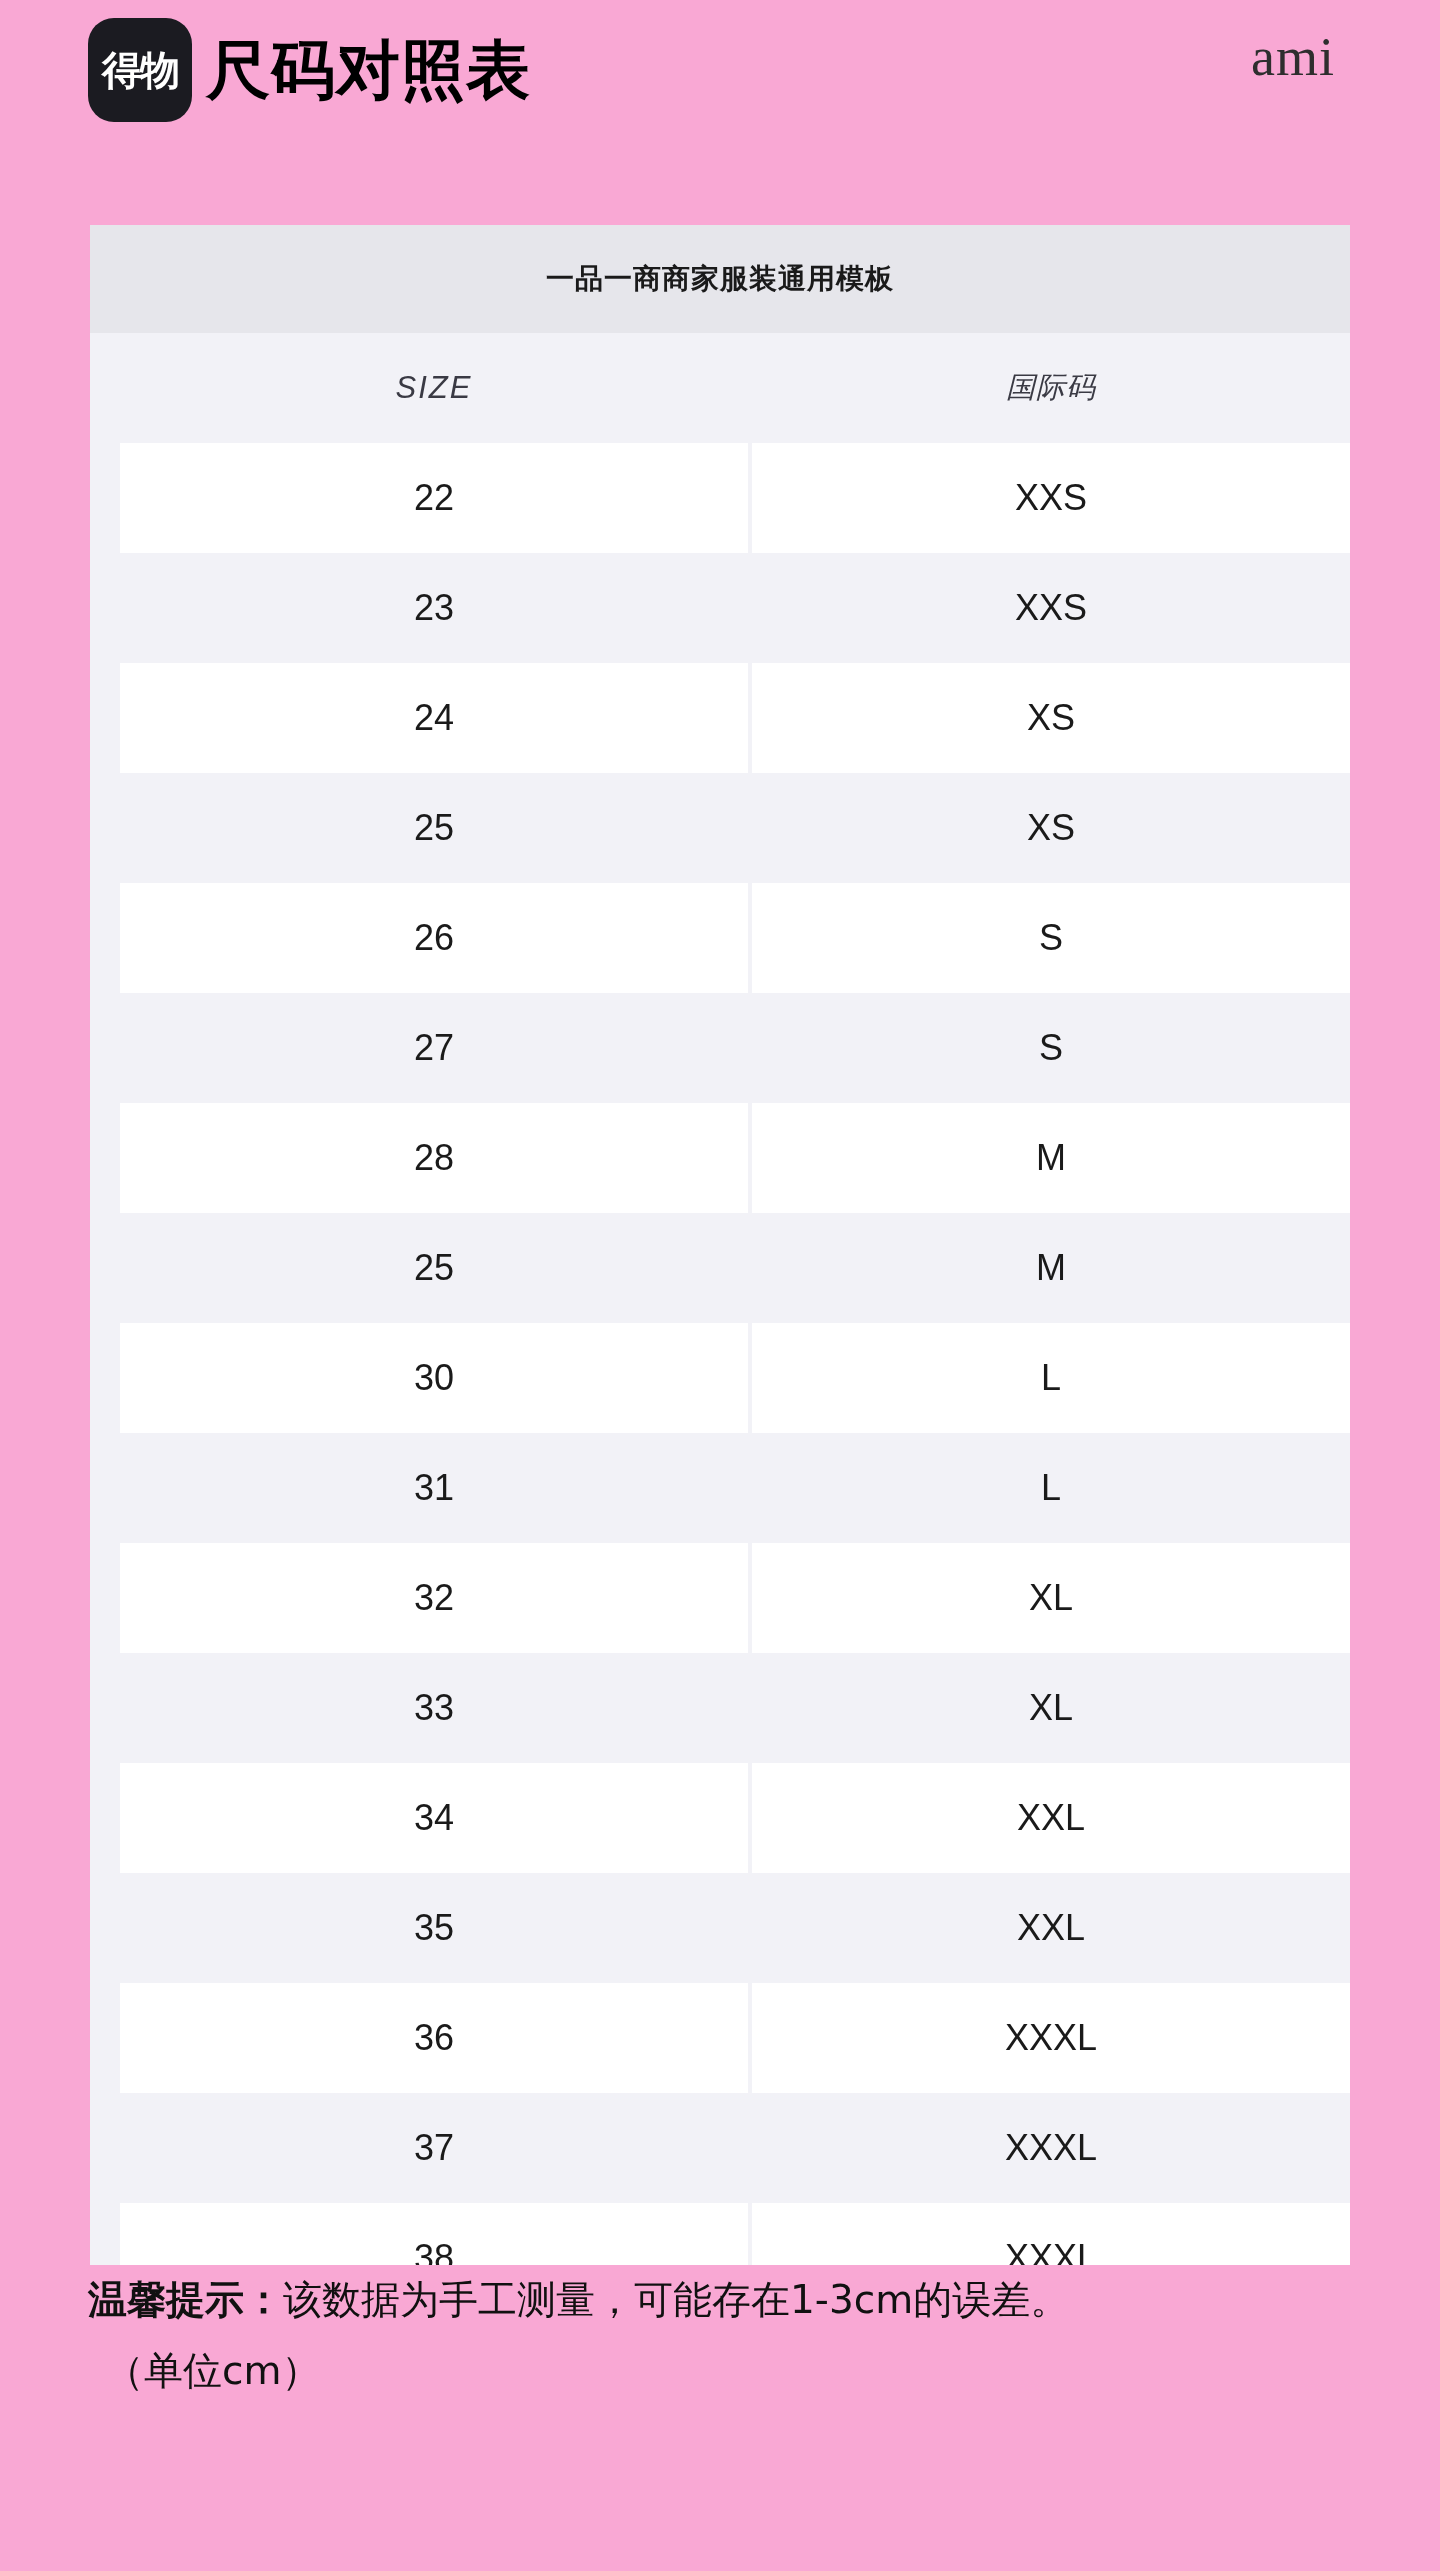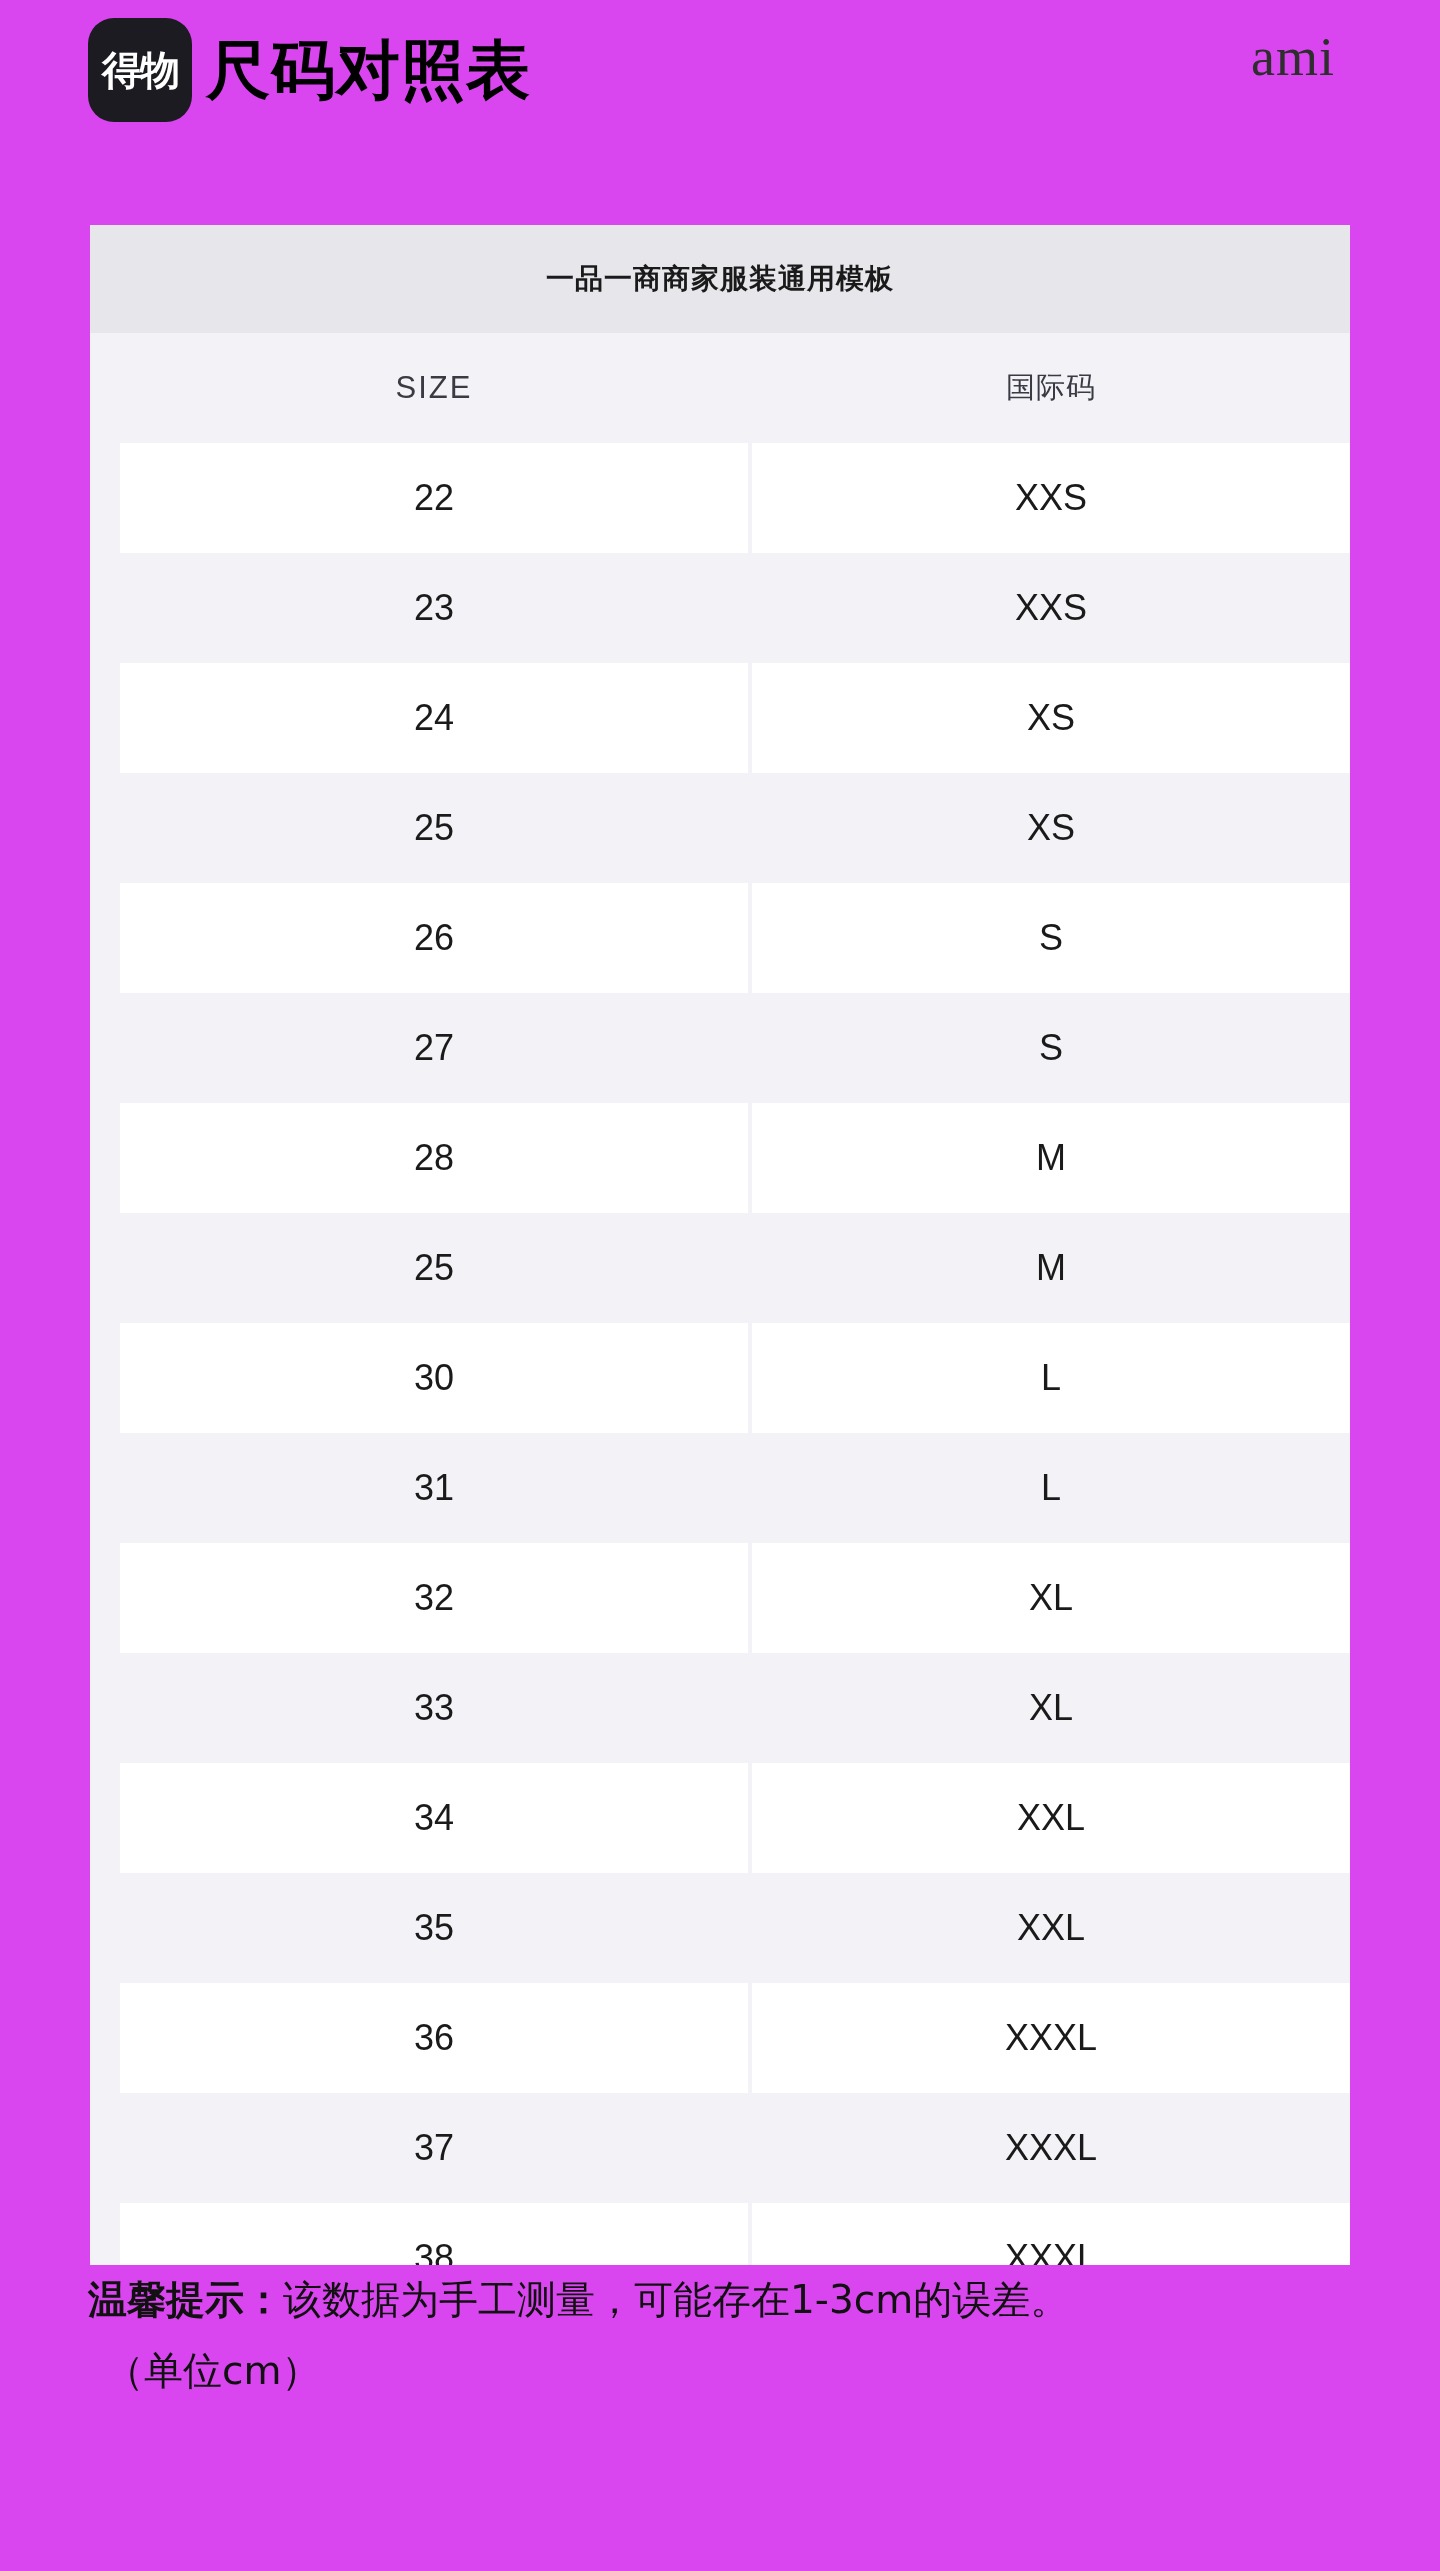"得物" .page { background: #d946ef -> #f9a8d4 }
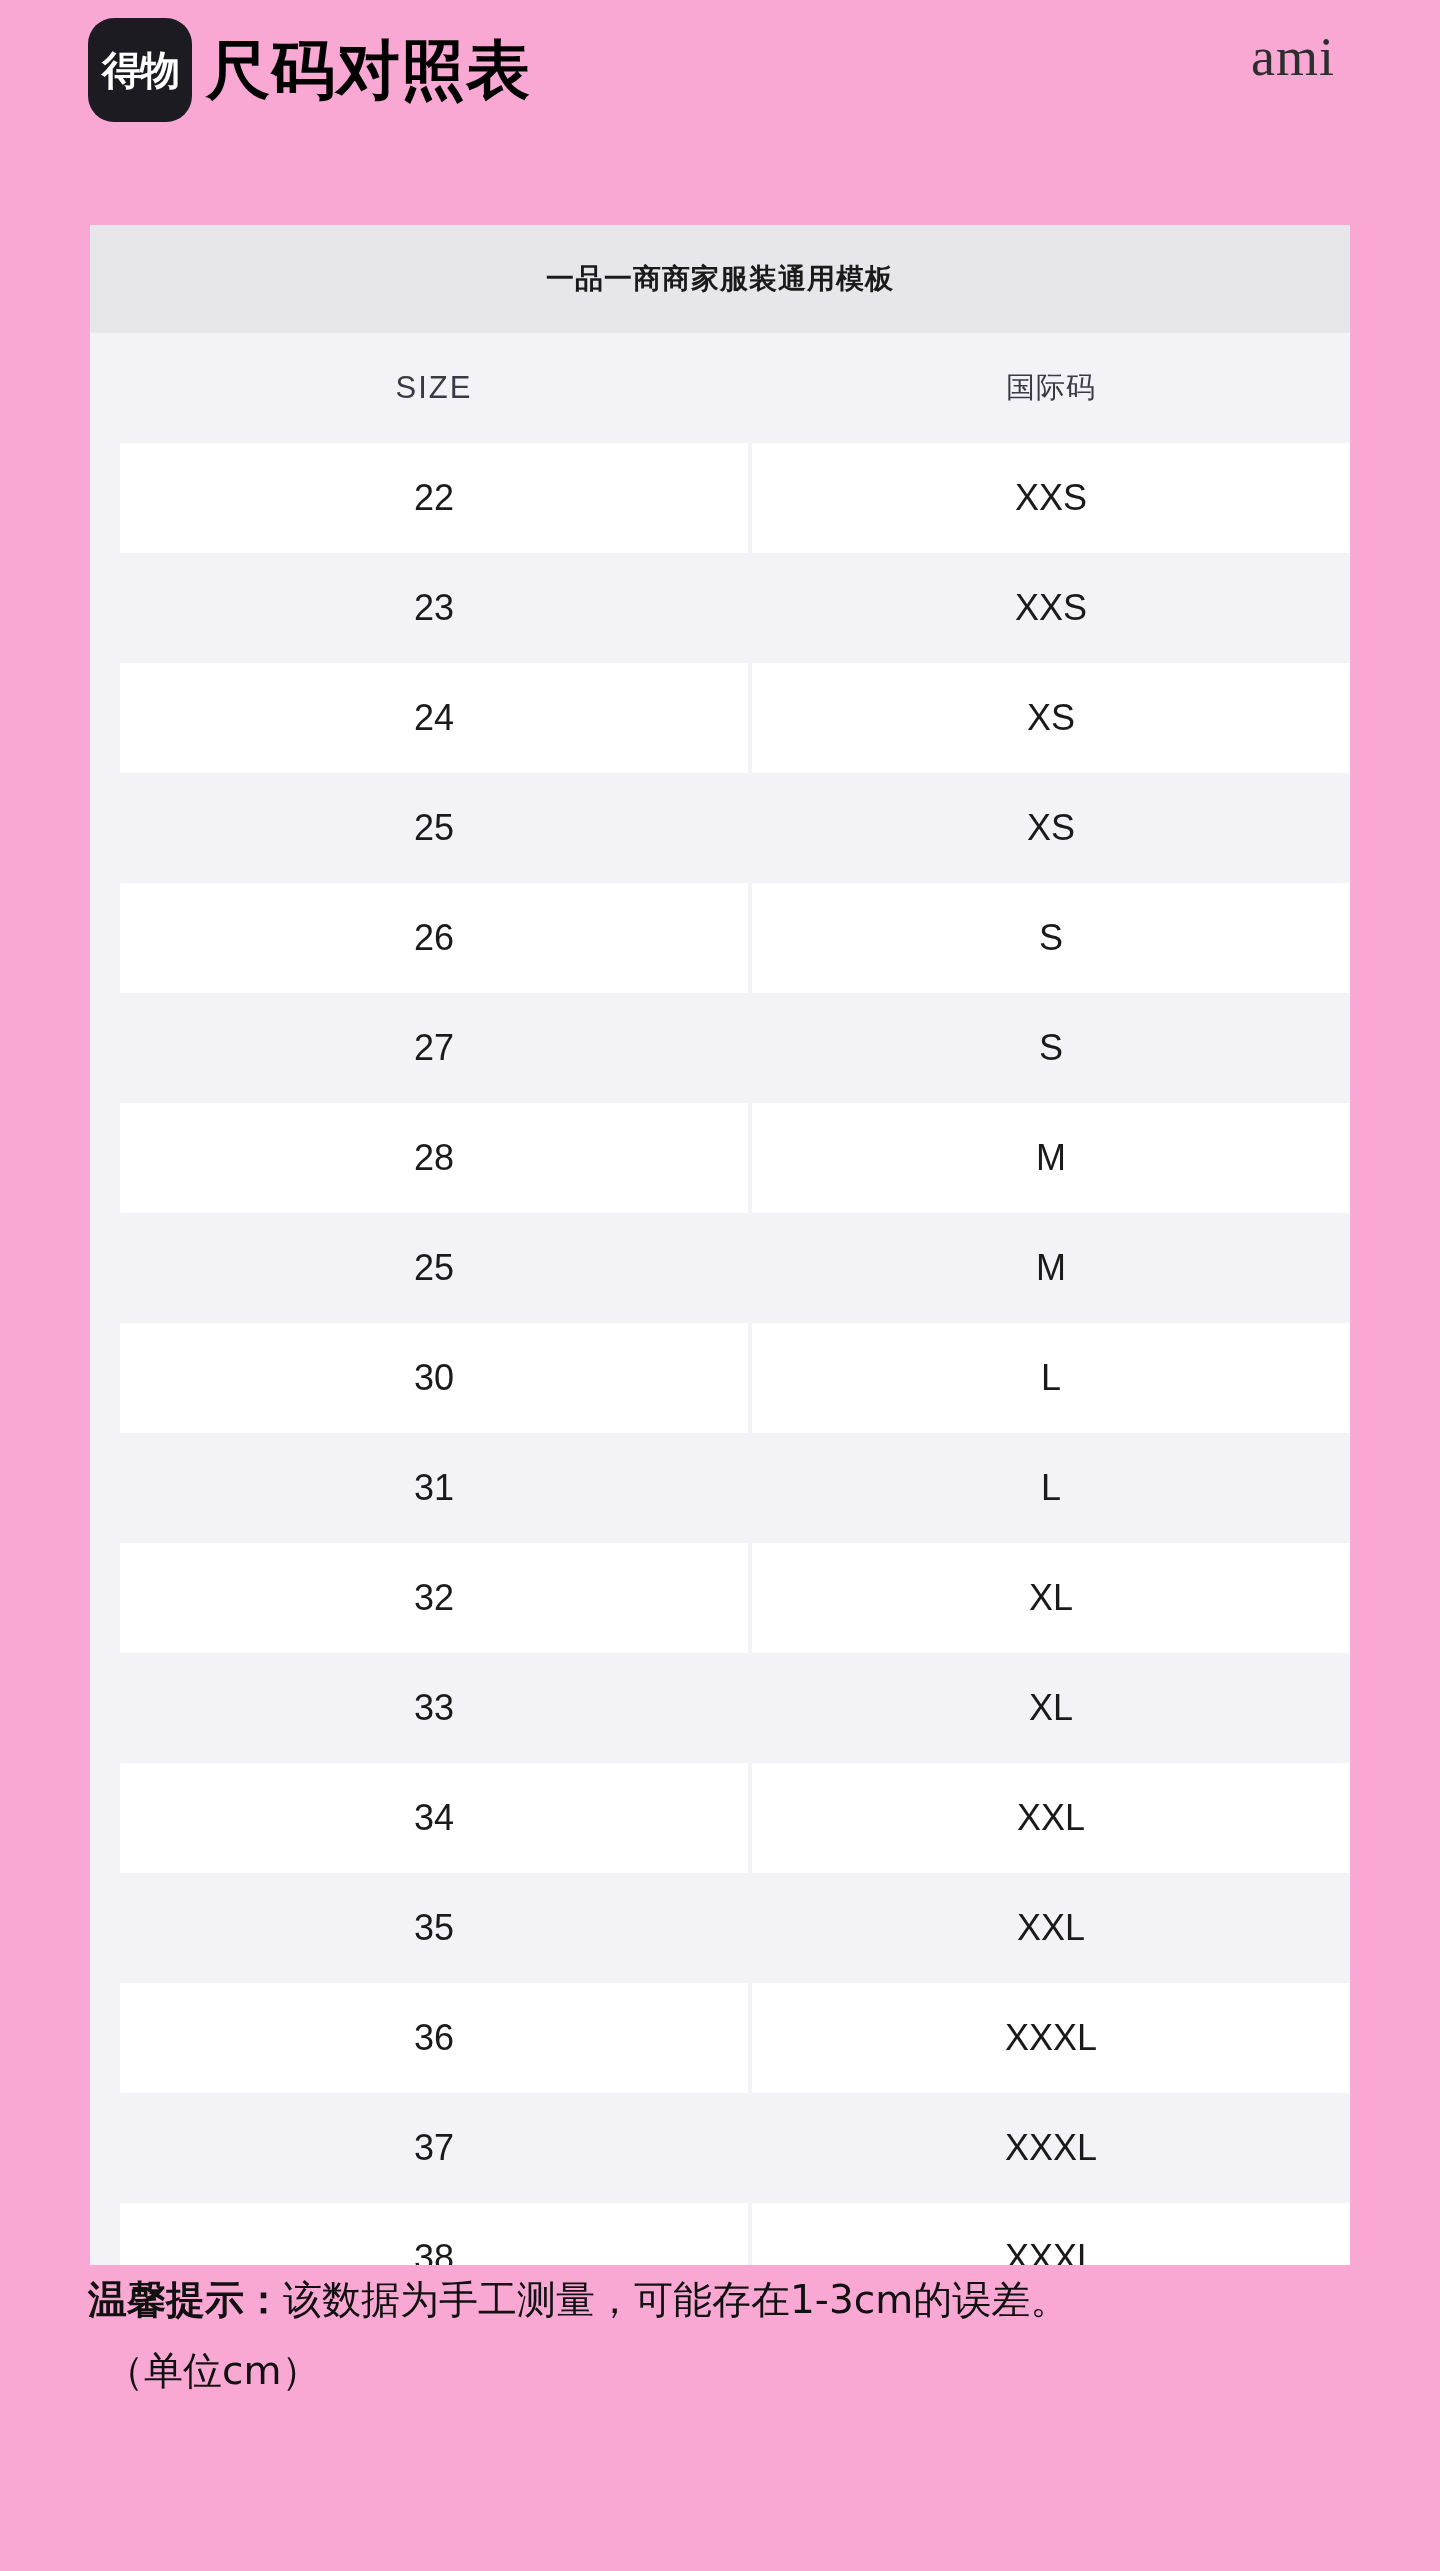"SIZE" .row.head .cell.c1, .row.head .cell.c2 { font-style: none -> italic }
